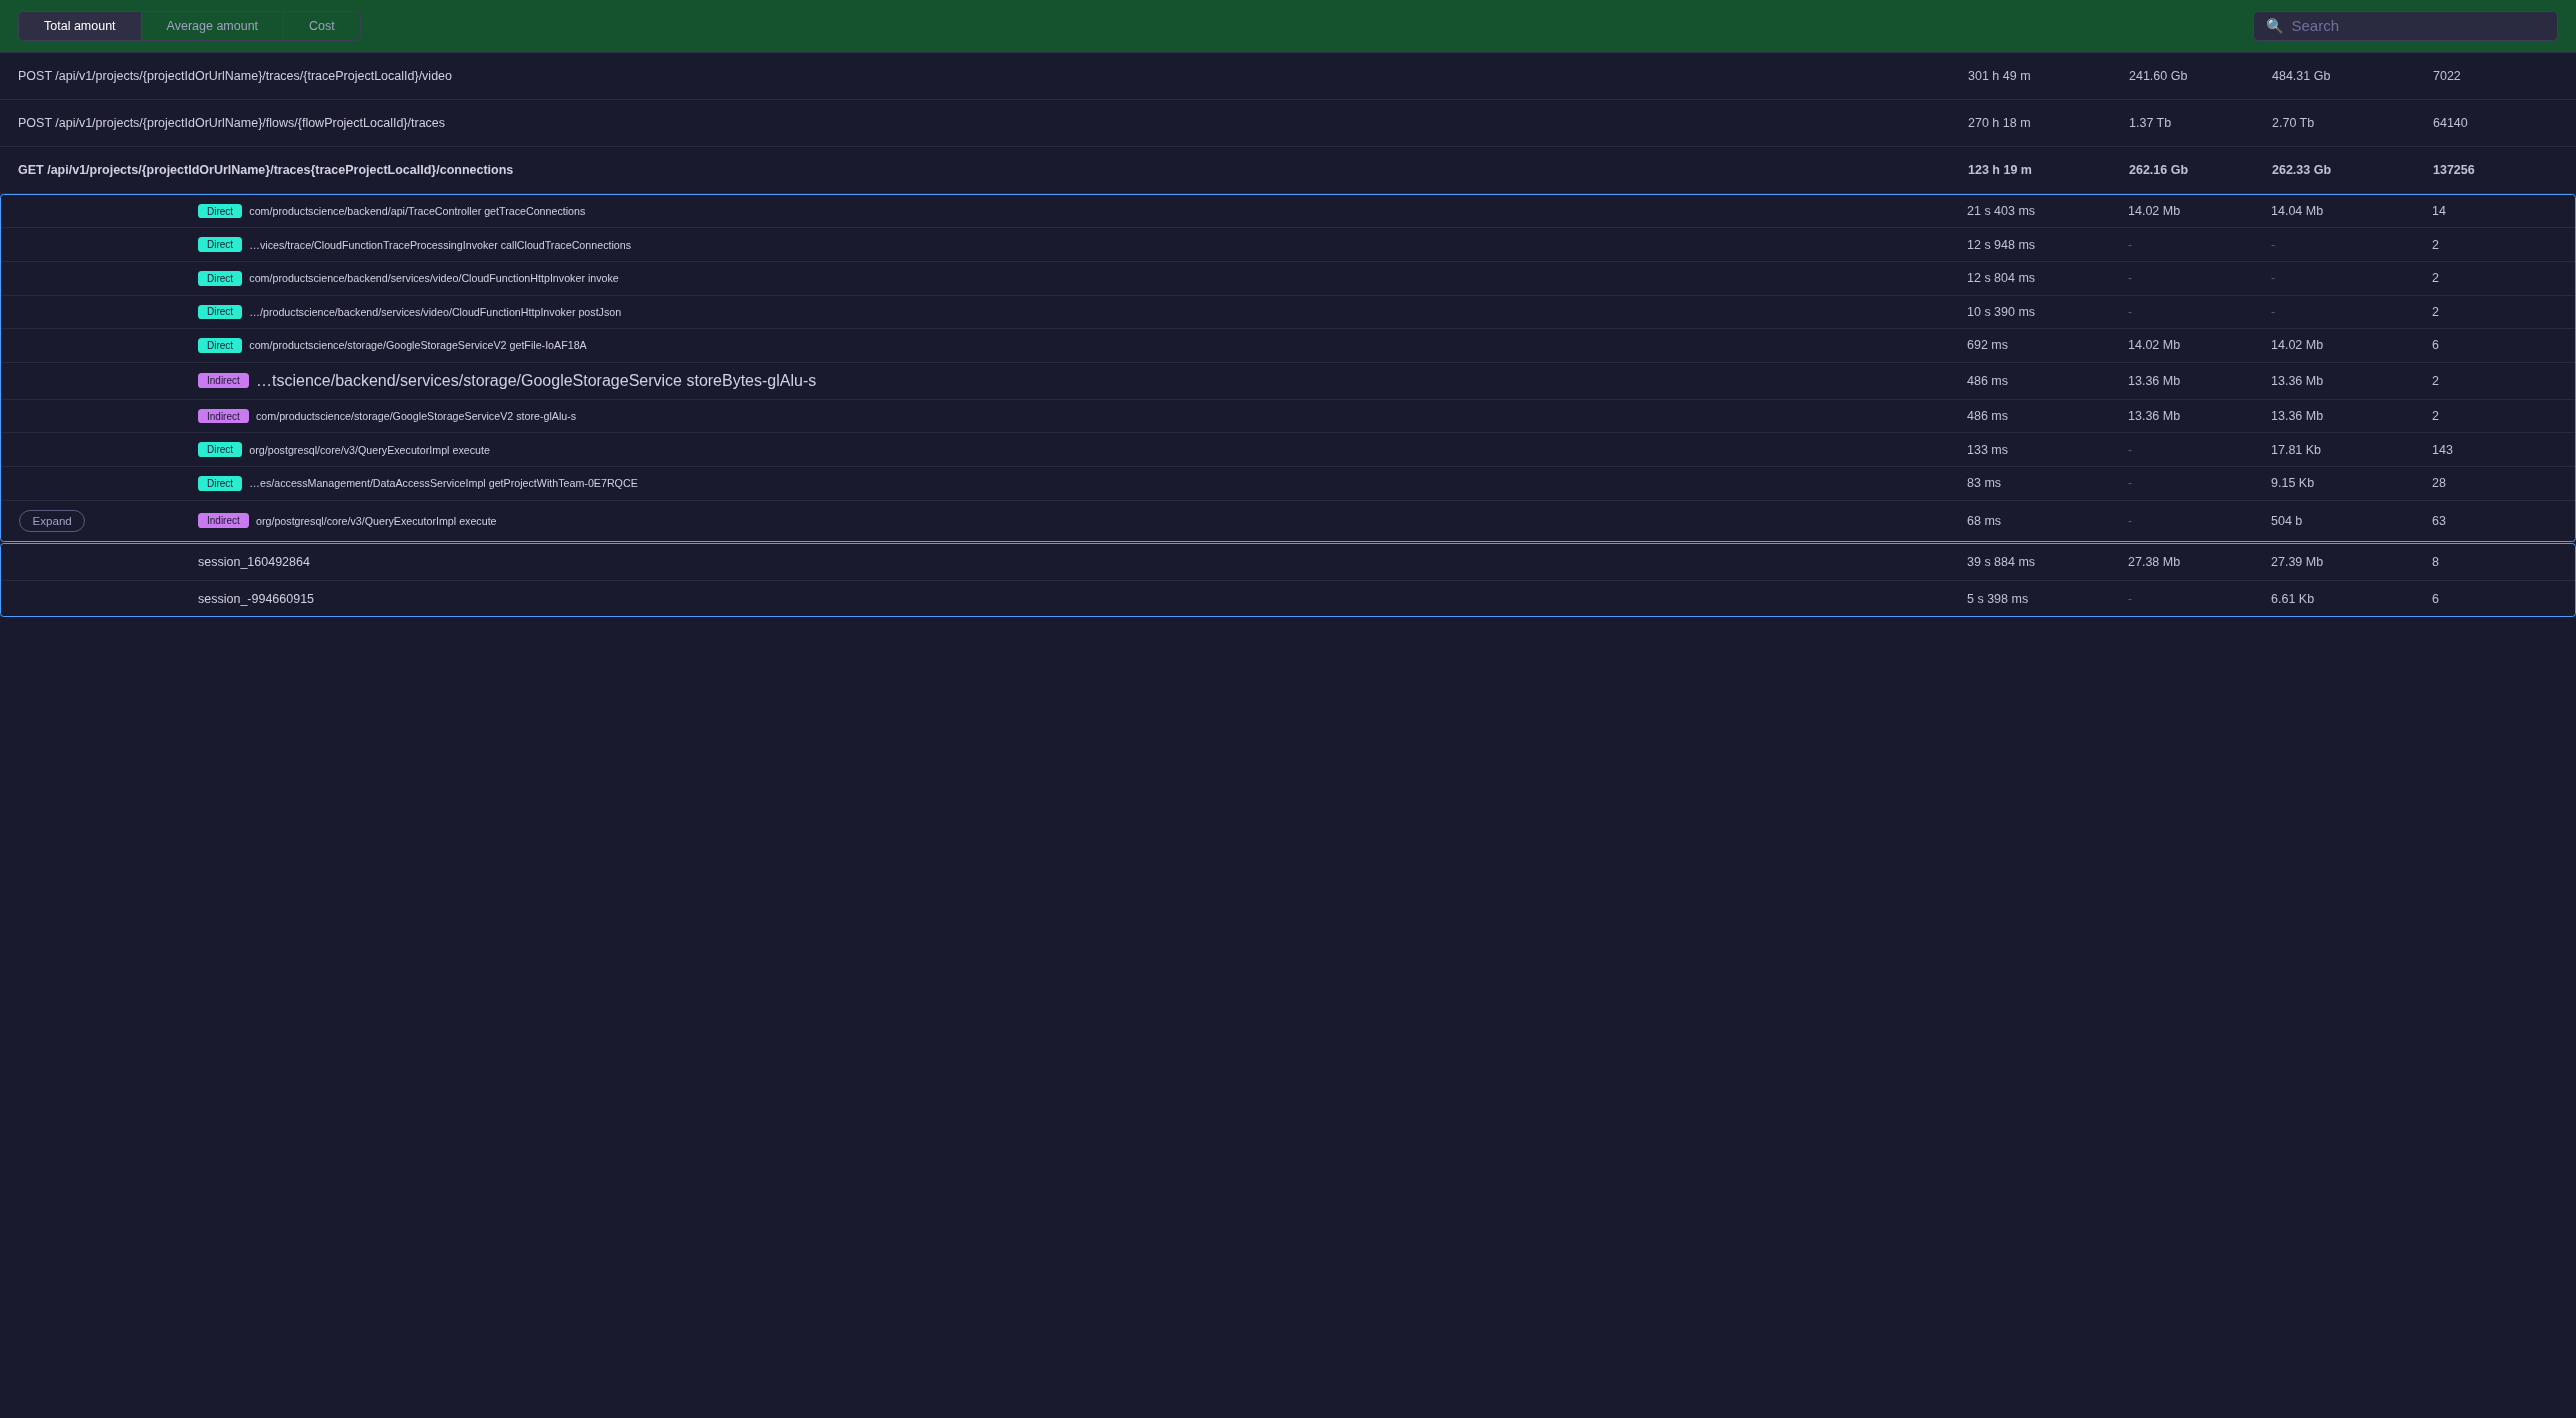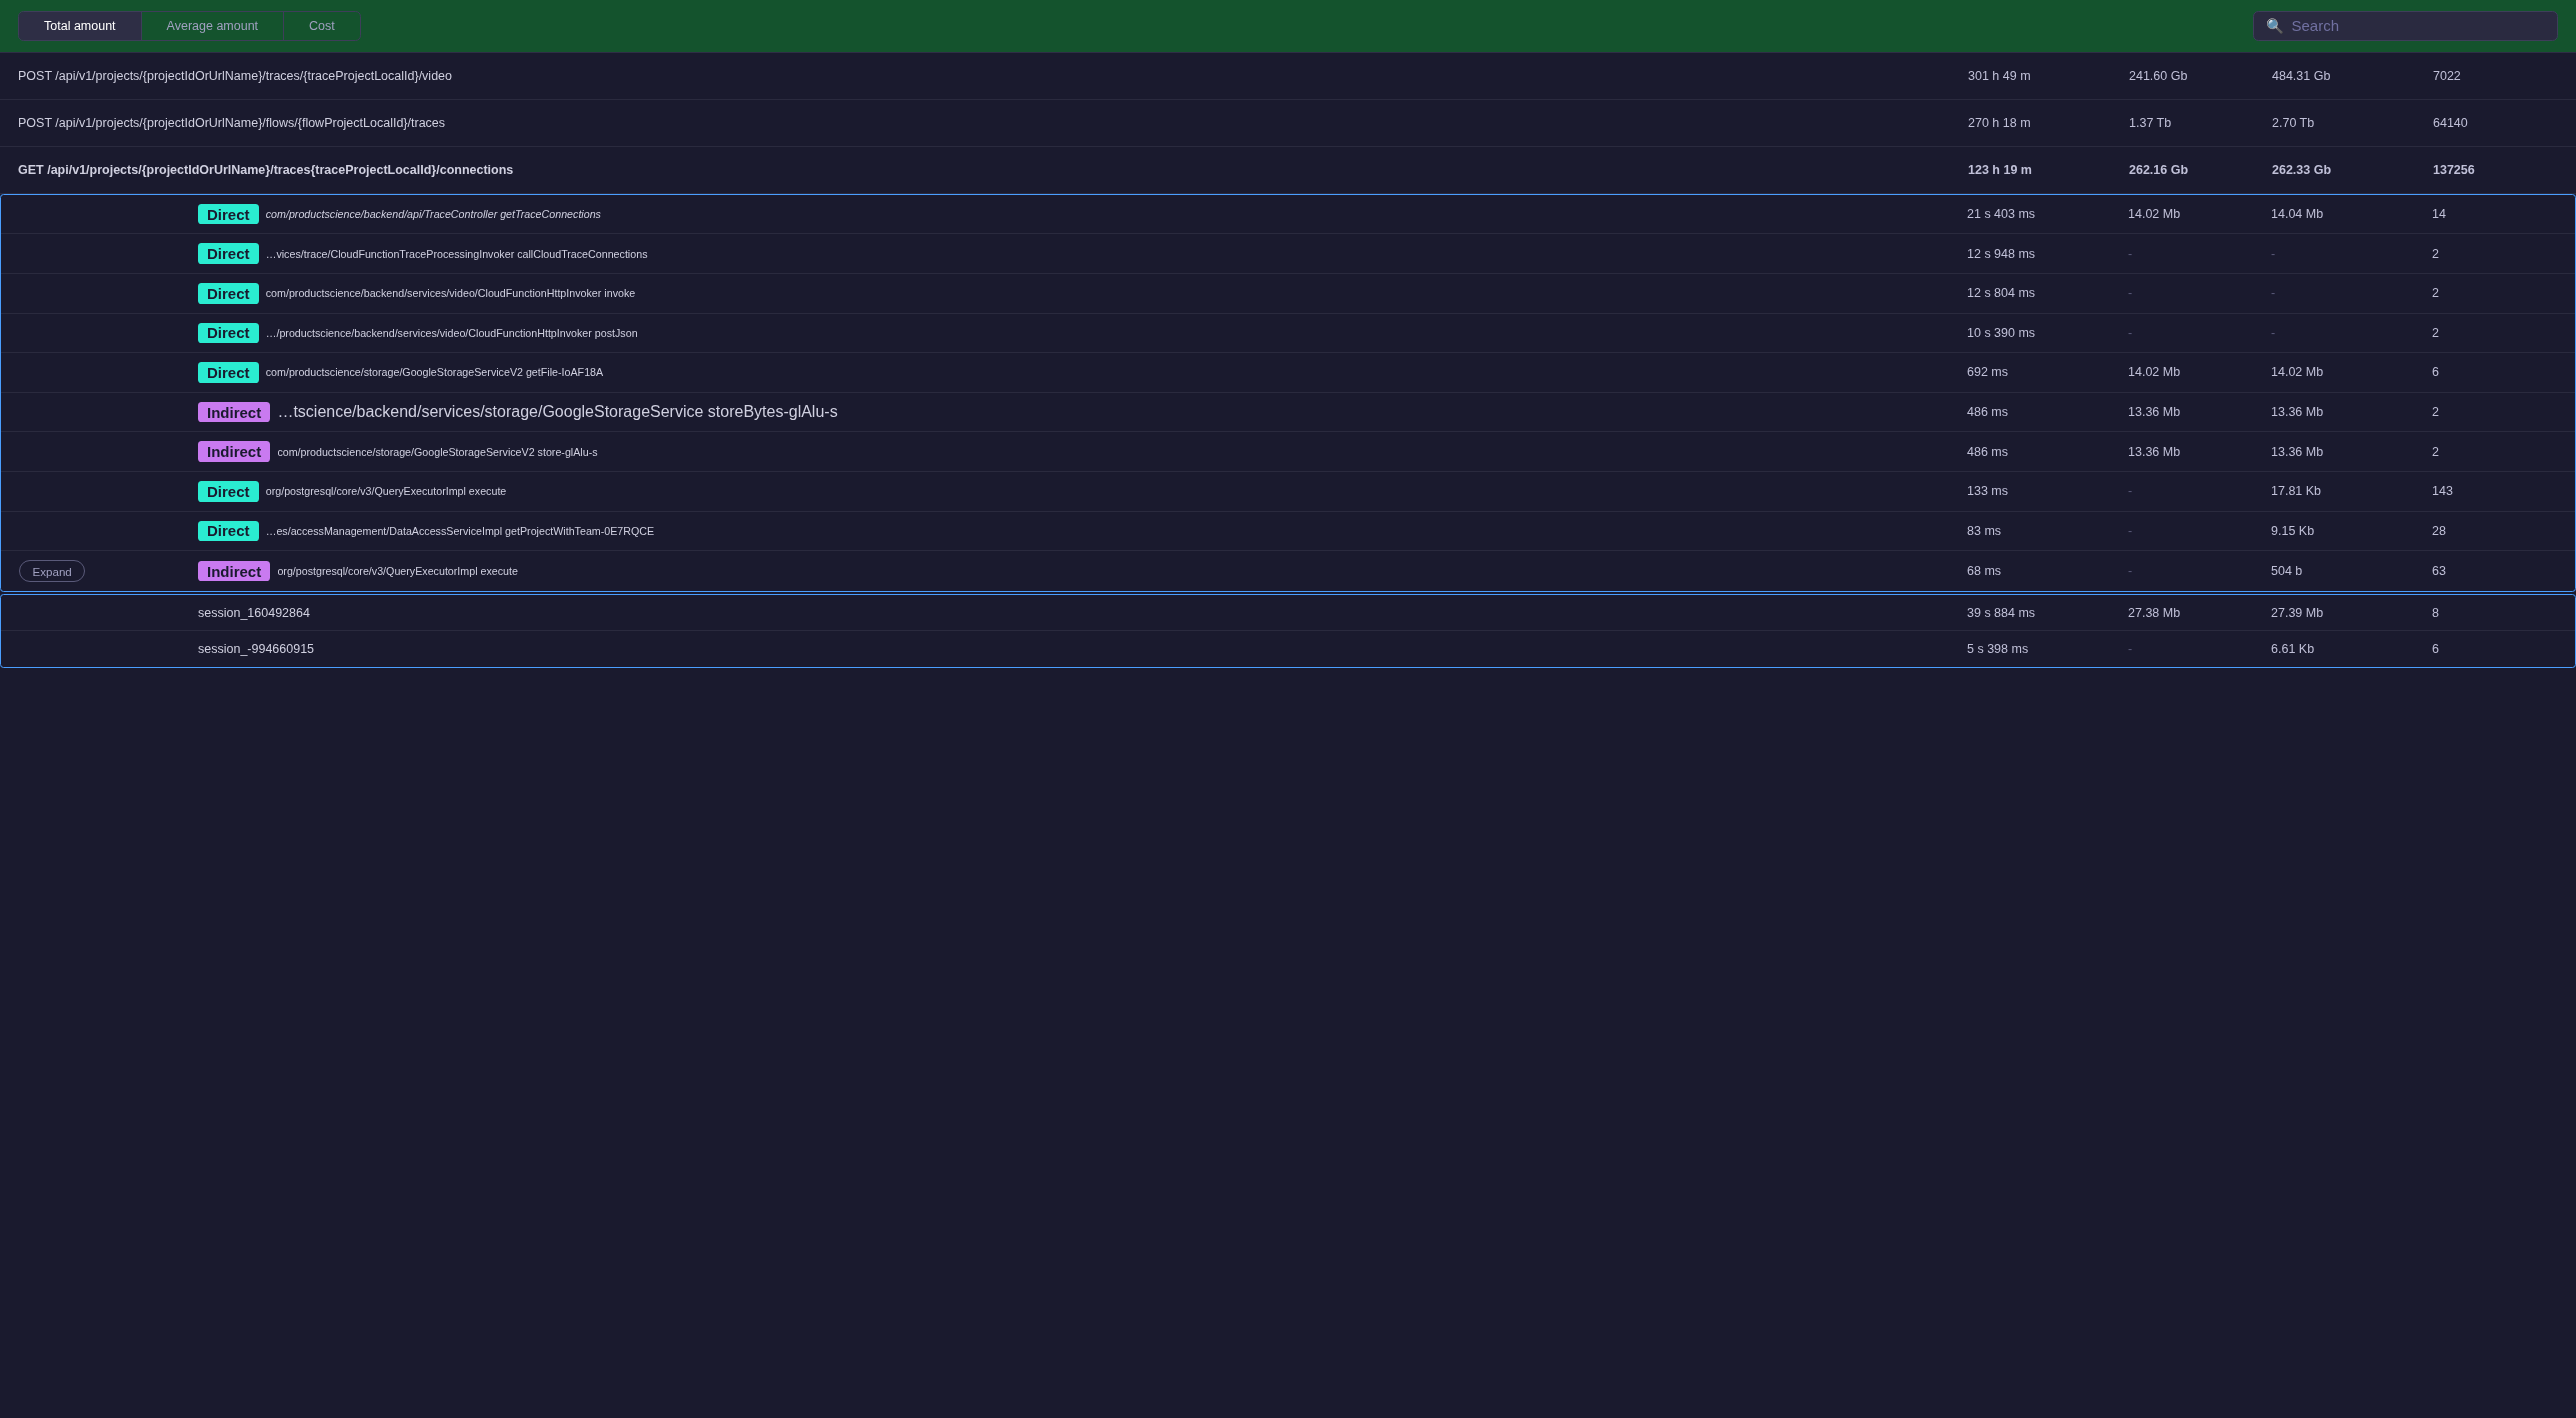"Direct" .badge { font-size: 15px -> 10px; font-weight: 700 -> 400 }
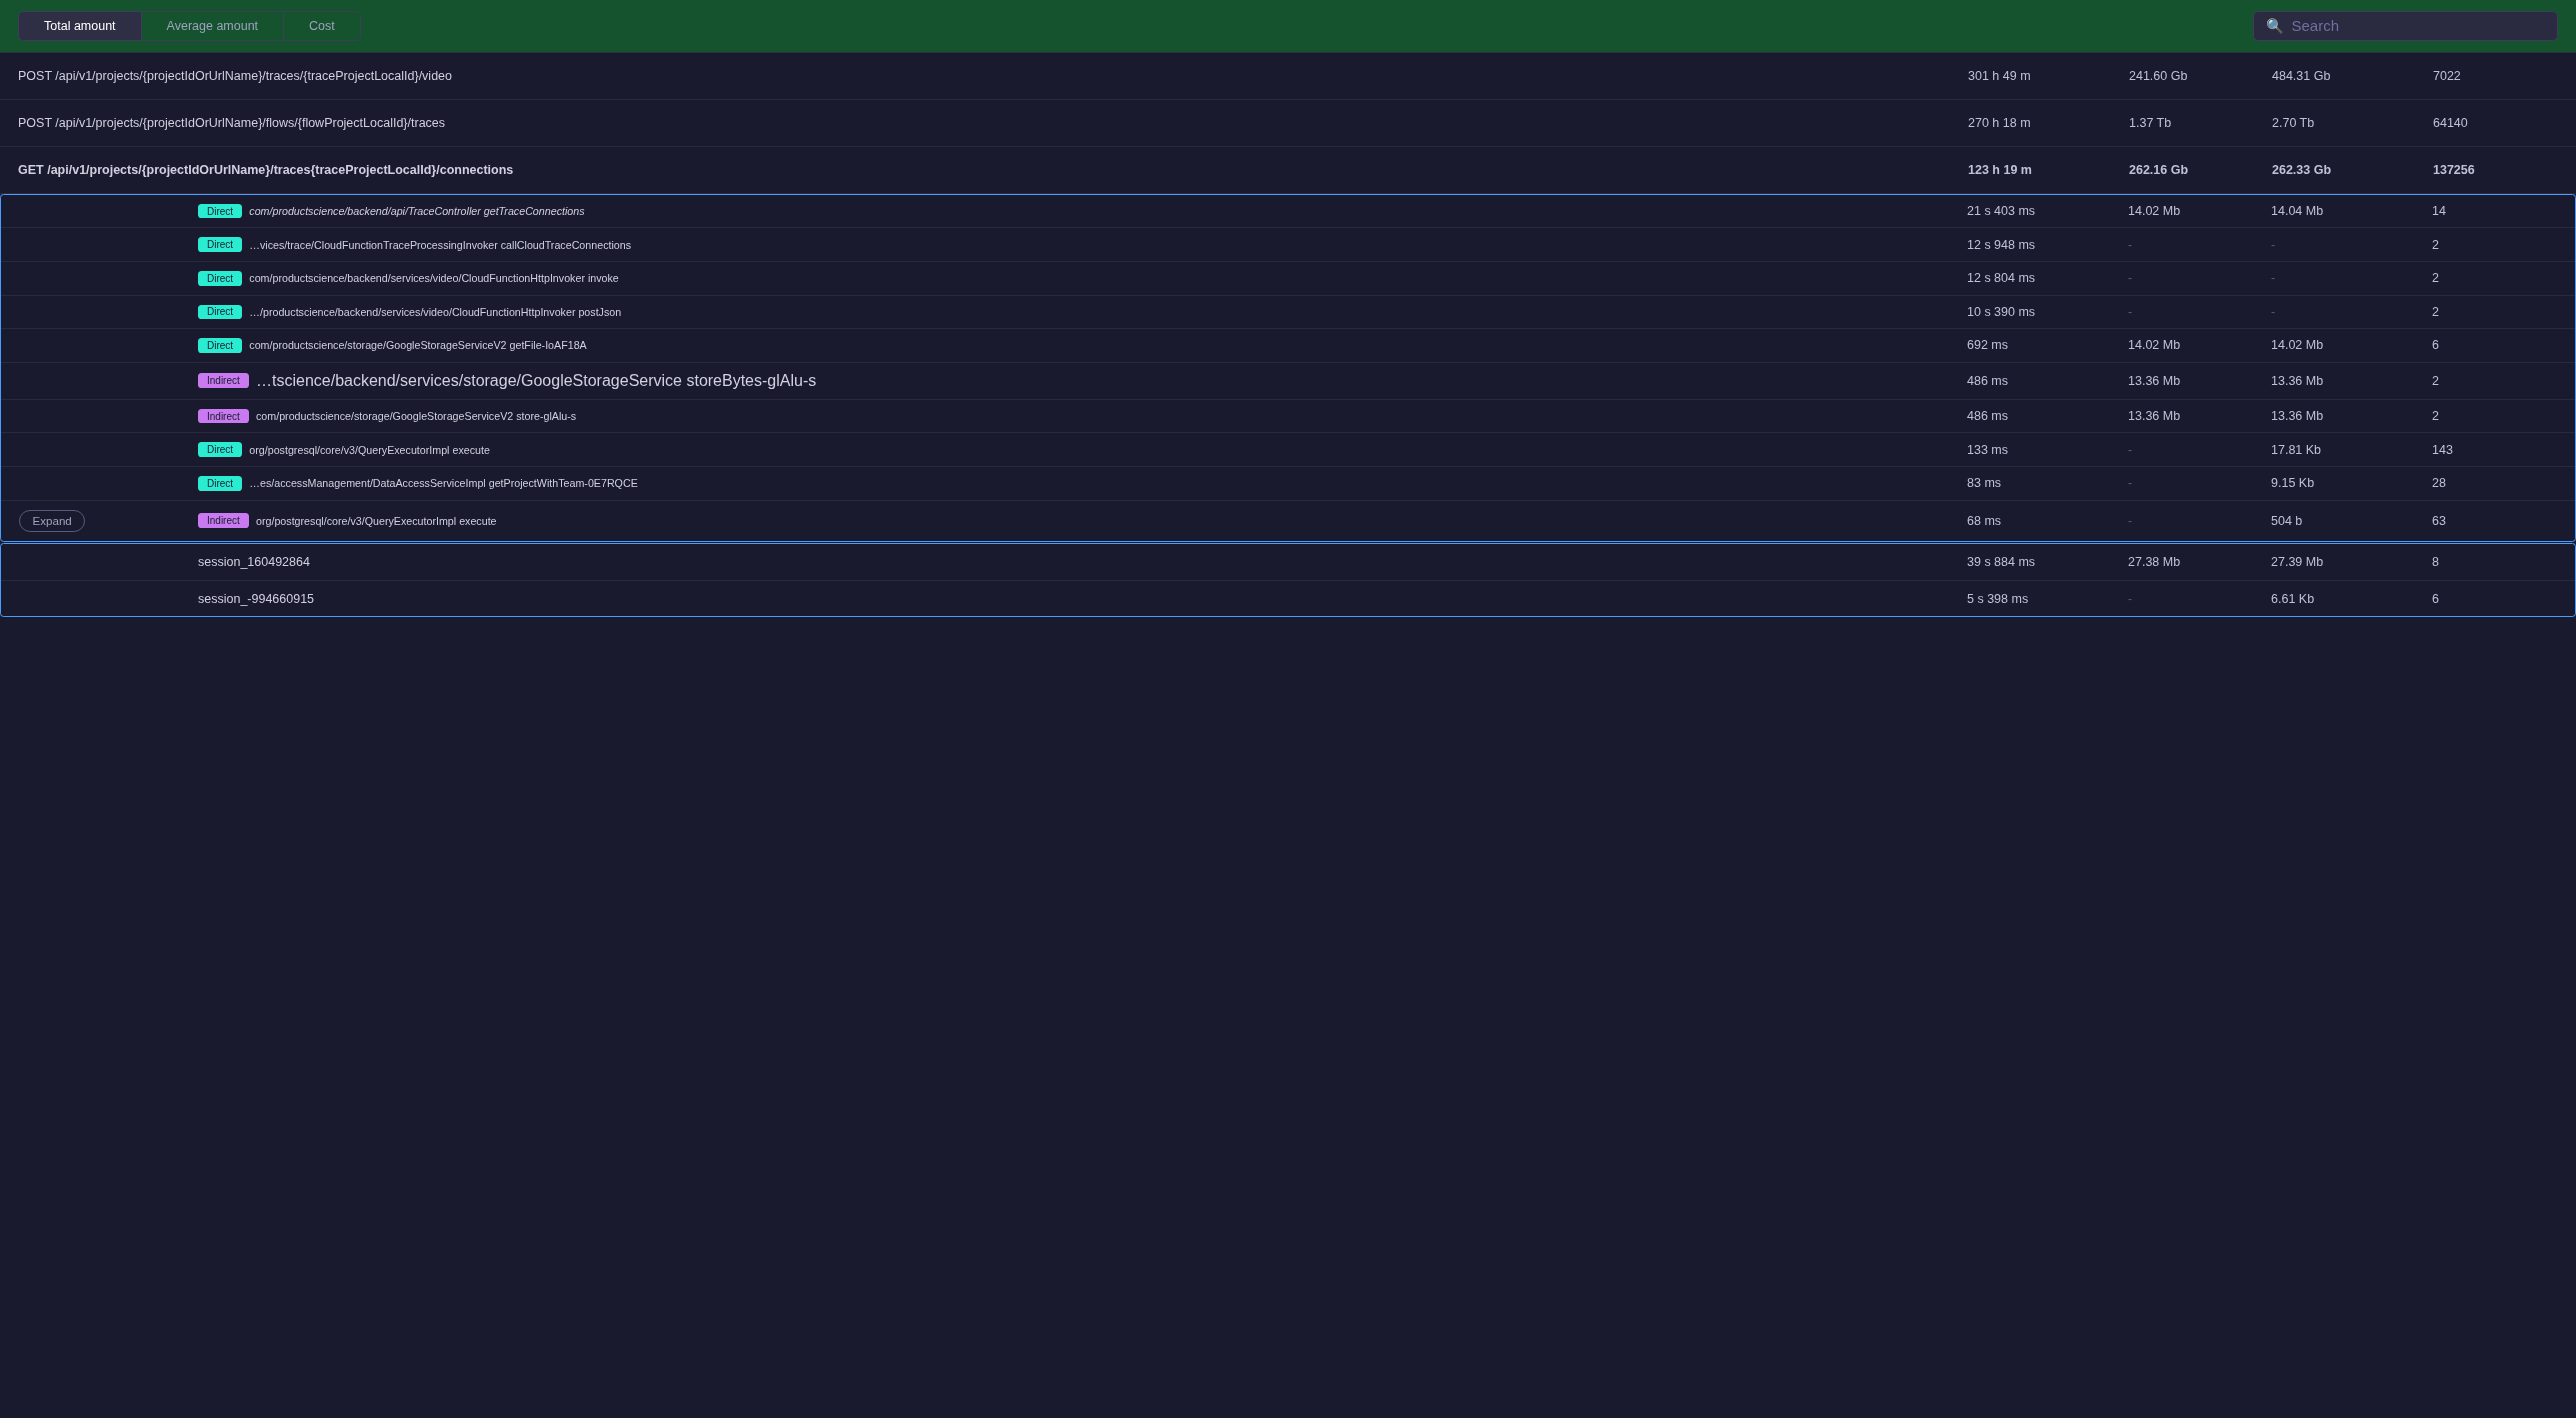"com/productscience/backend/api/TraceCont" span.cell-api { font-style: italic -> none }
